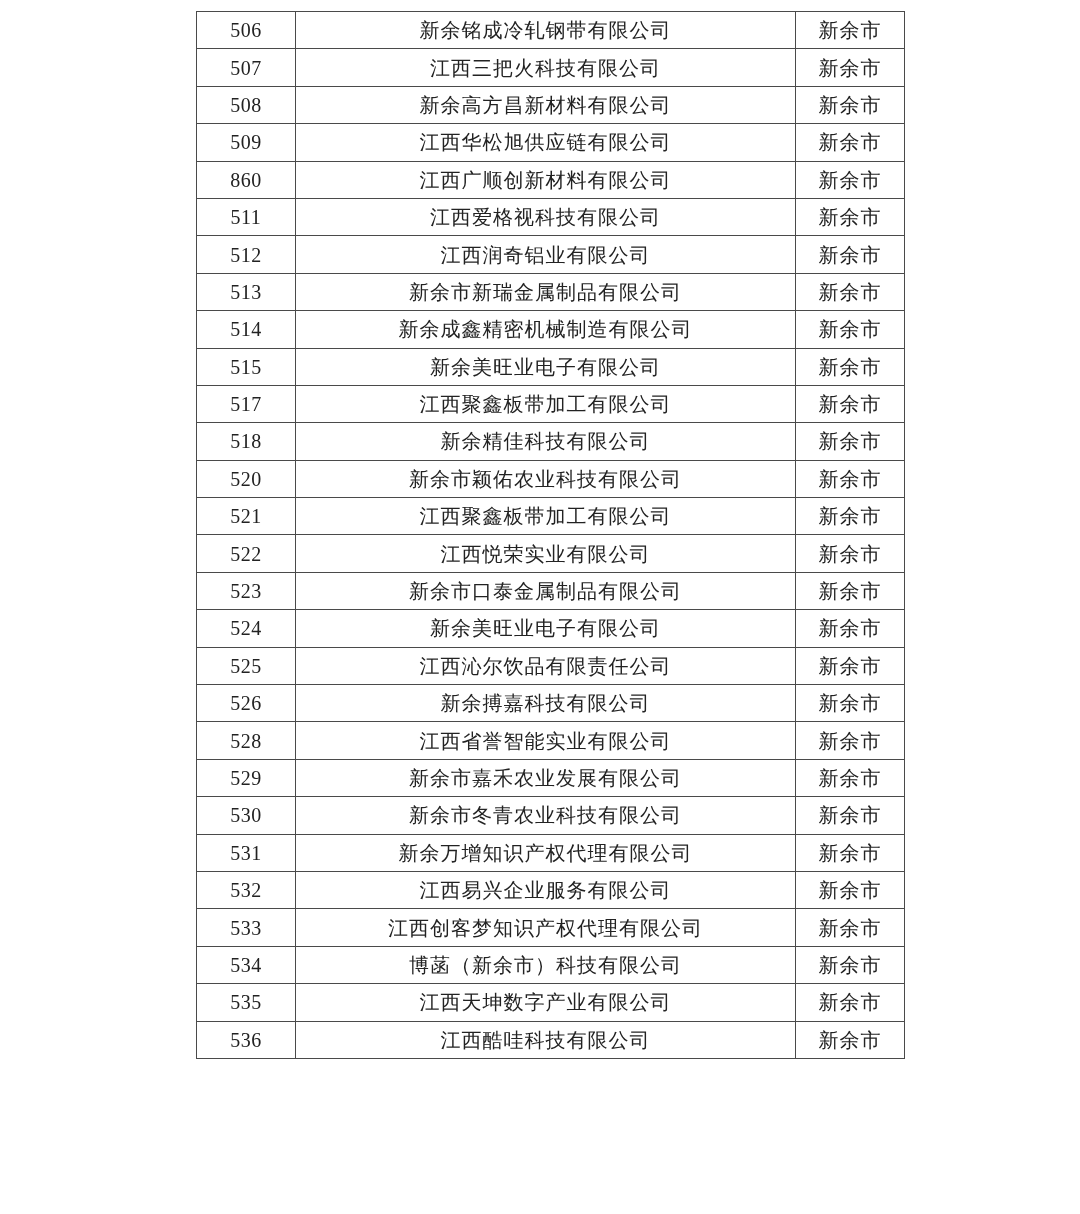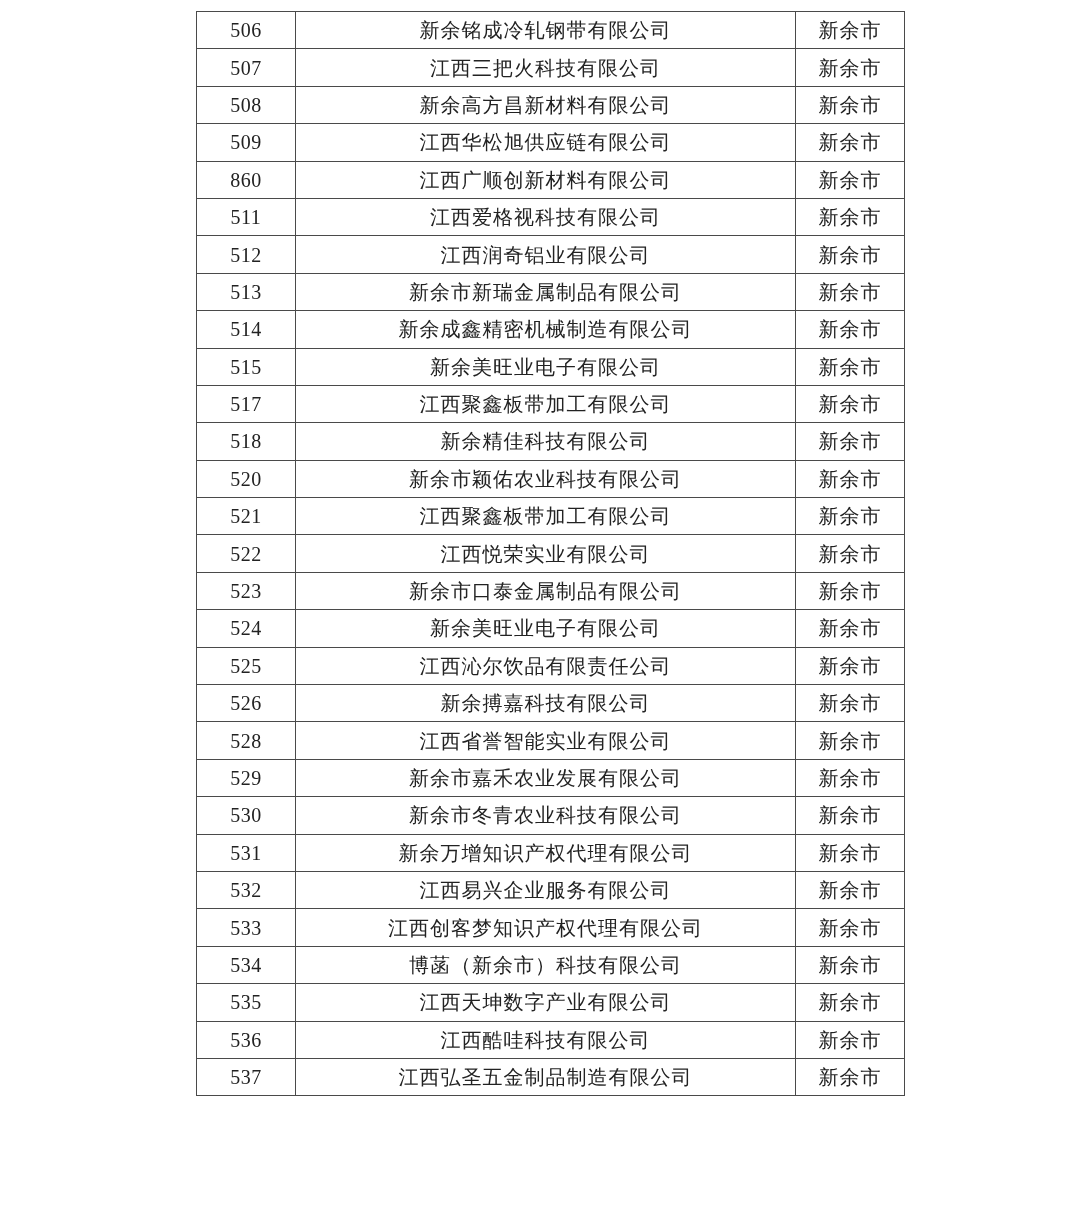"537" tr { html: <tr> <td>537</td> <td>江西弘圣五金制品制造有限公司</td> <td>新余市</td> </tr> -> none }
